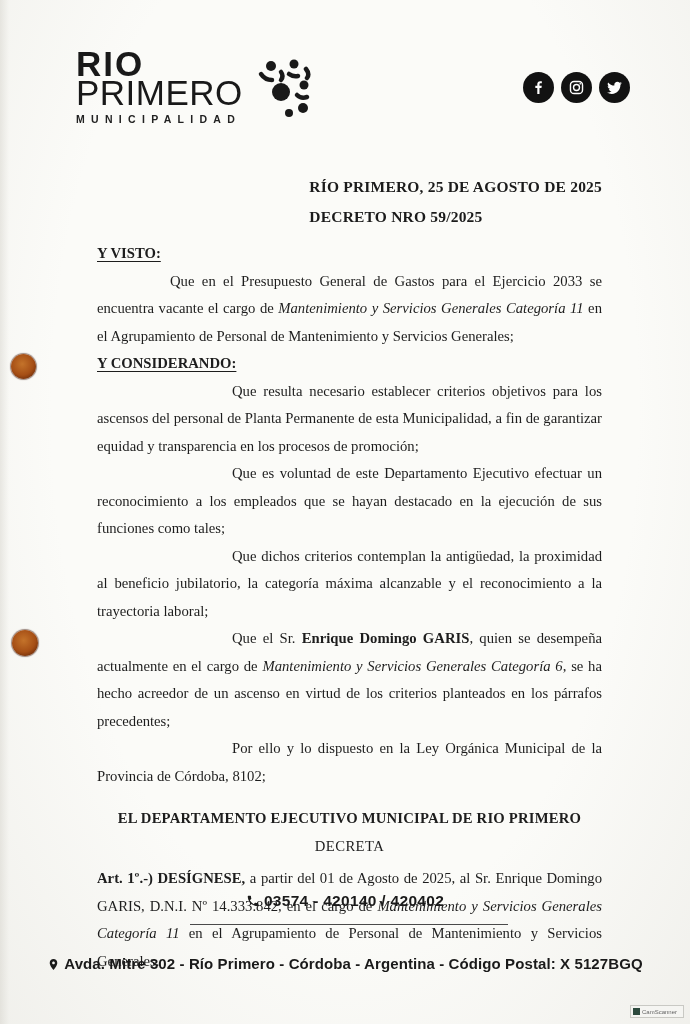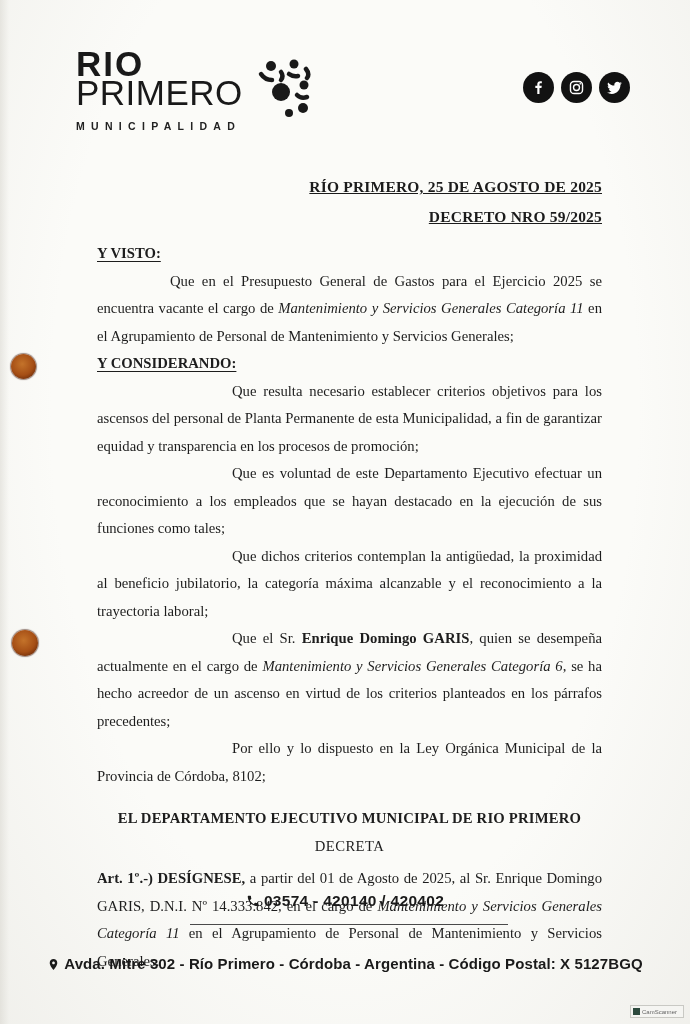"MUNICIPALIDAD" .logo-tag { margin-top: 12px -> 5px }
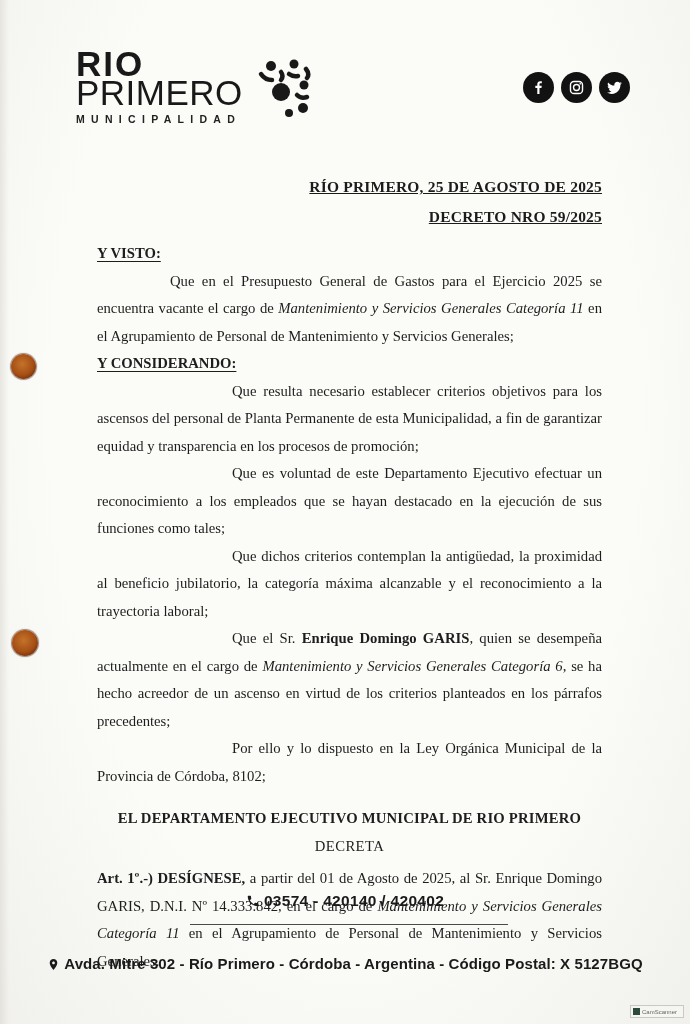"RÍO PRIMERO, 25 DE AGOSTO" .datehead { text-align: right -> none; text-decoration: underline -> none }
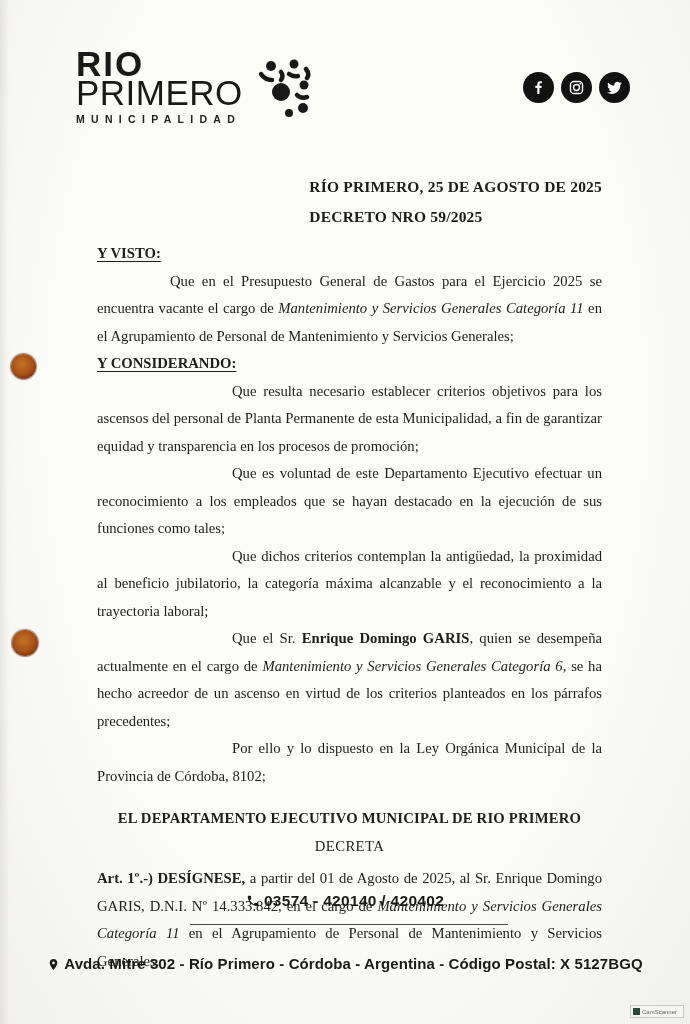"Que en el Presupuesto General" span { text: 2025 -> 2033 }
